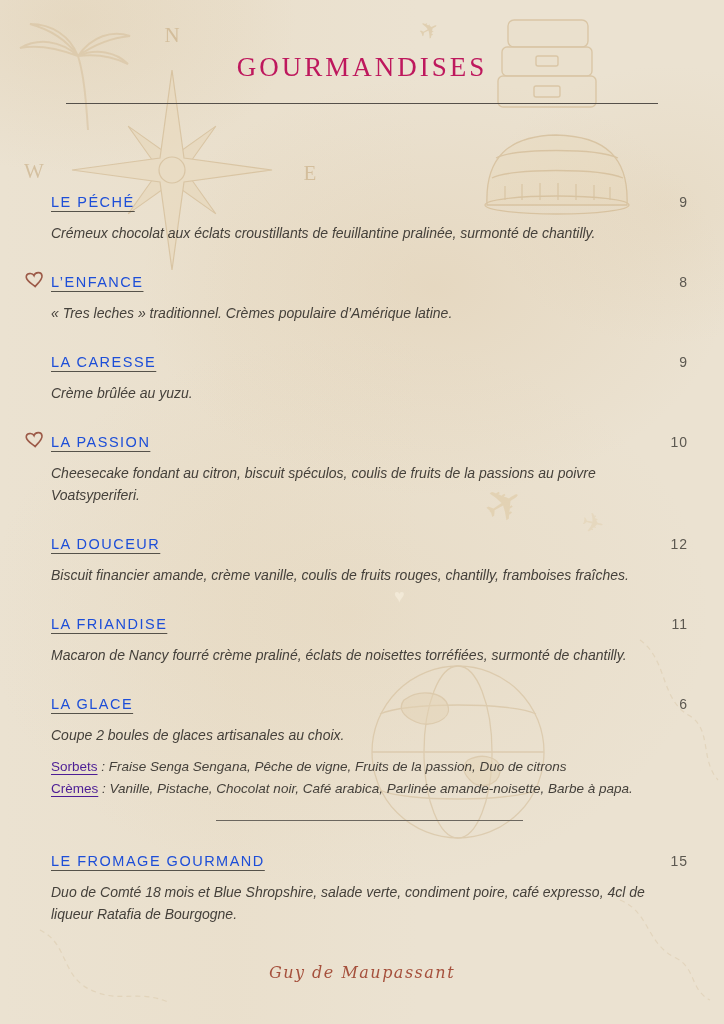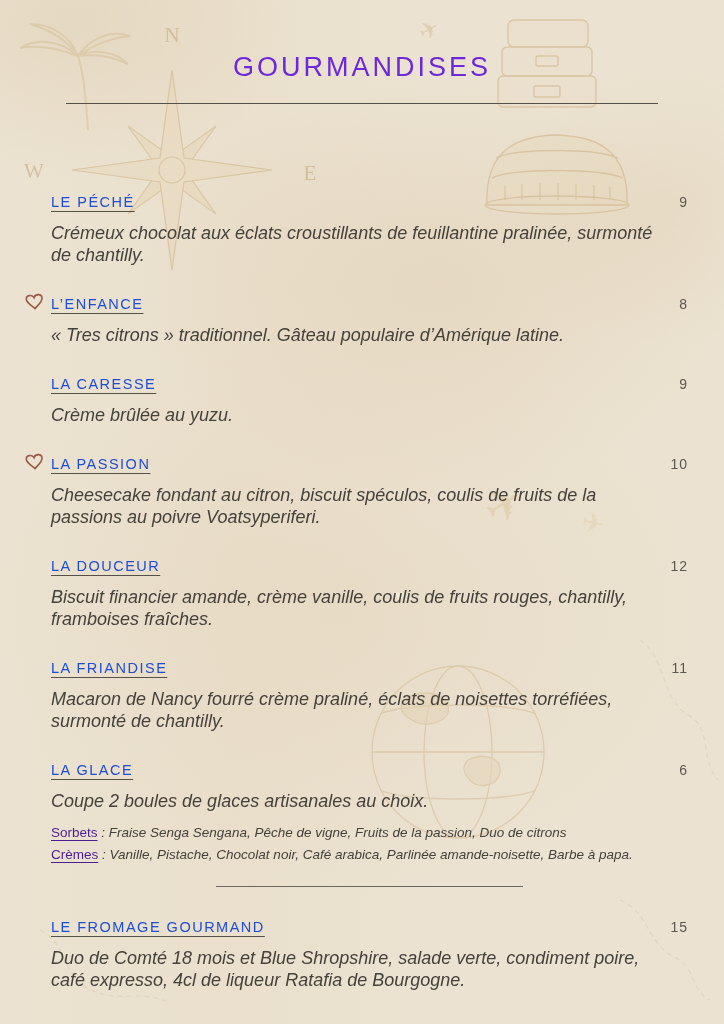"GOURMANDISES" h1.menu-title { color: #6d28d9 -> #be185d; font-family: Liberation Sans, sans-serif -> Liberation Serif, serif }
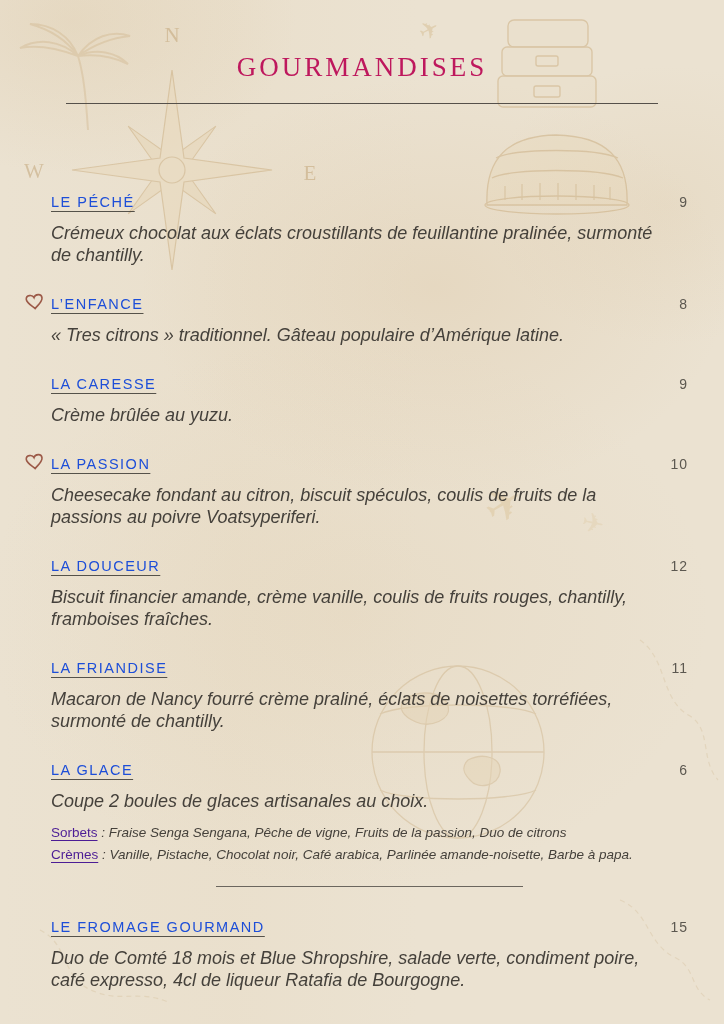"Crémeux chocolat aux éclats" .item-desc { font-size: 18px -> 14px }
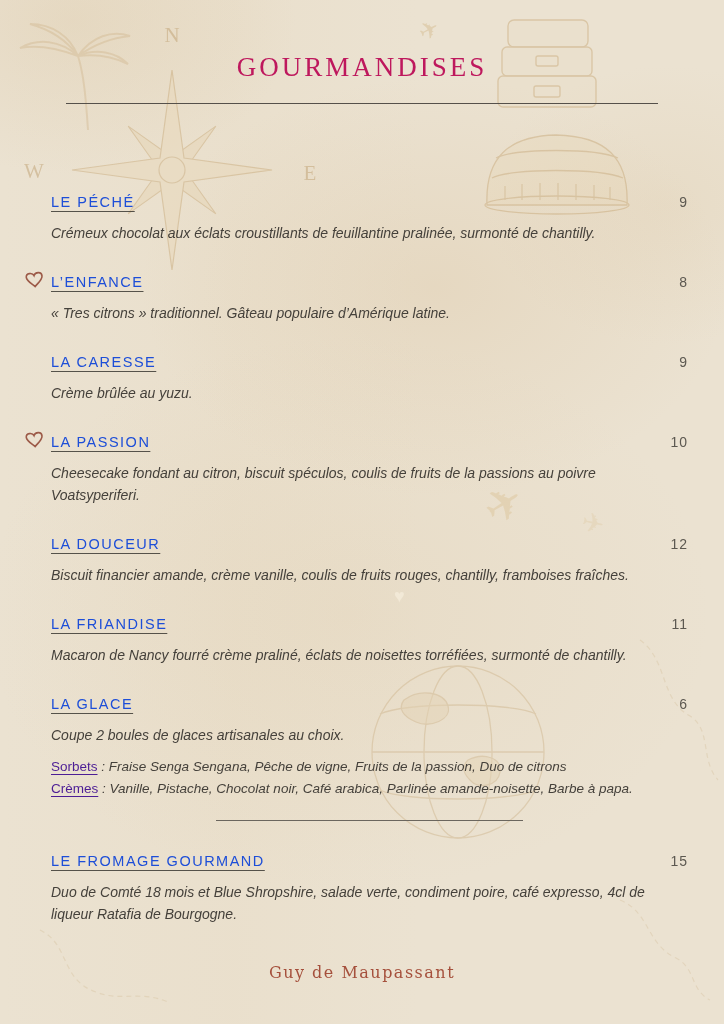"« Tres citrons » traditionnel." p.item-desc { text: citrons » traditionnel. Gâteau -> leches » traditionnel. Crèmes }
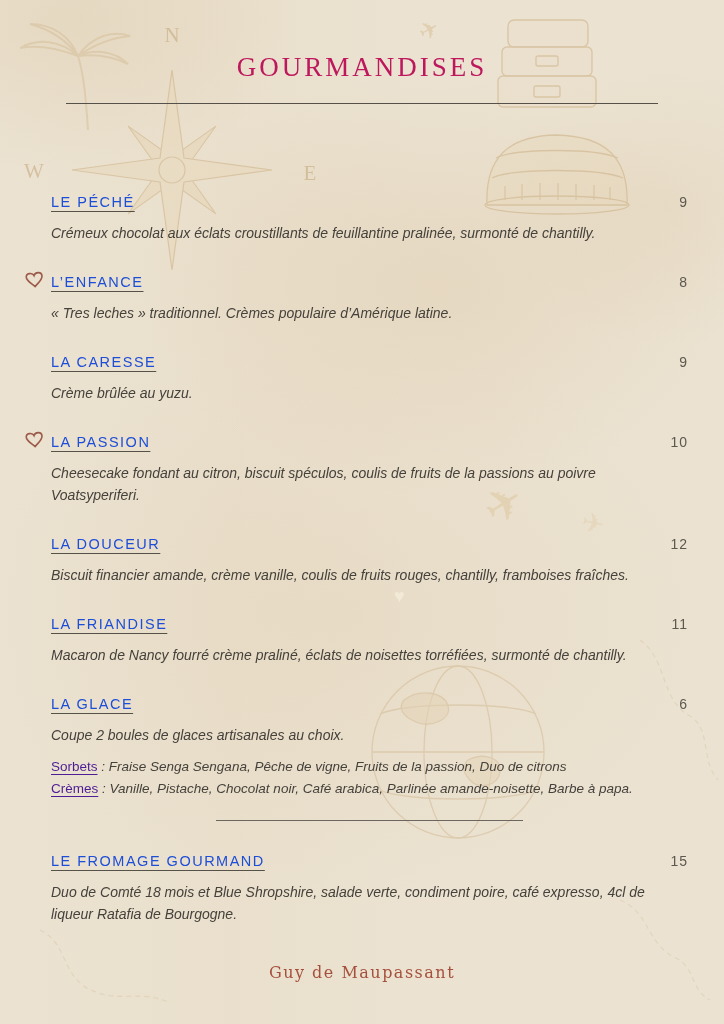"Guy de Maupassant" .quote-author { font-style: none -> italic }
